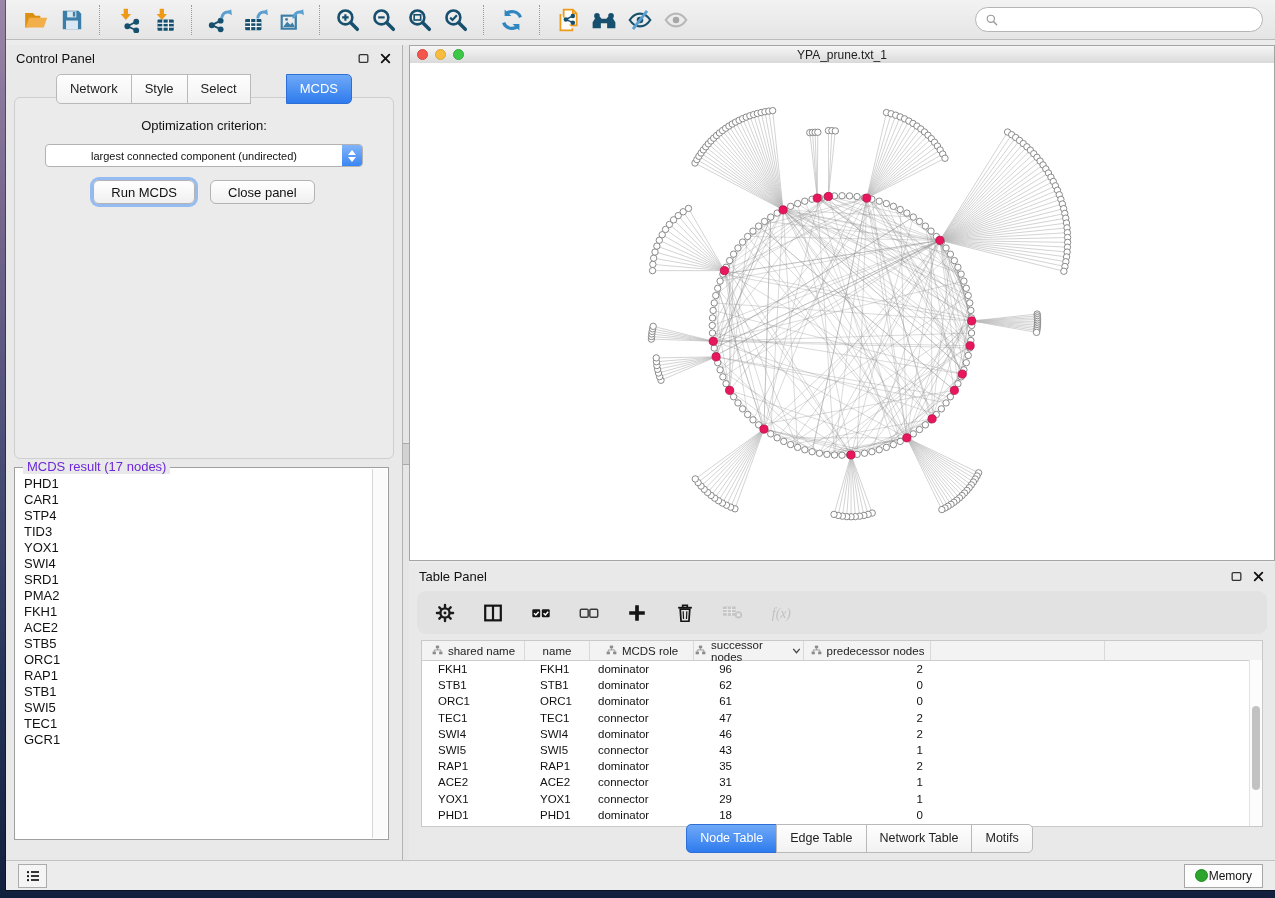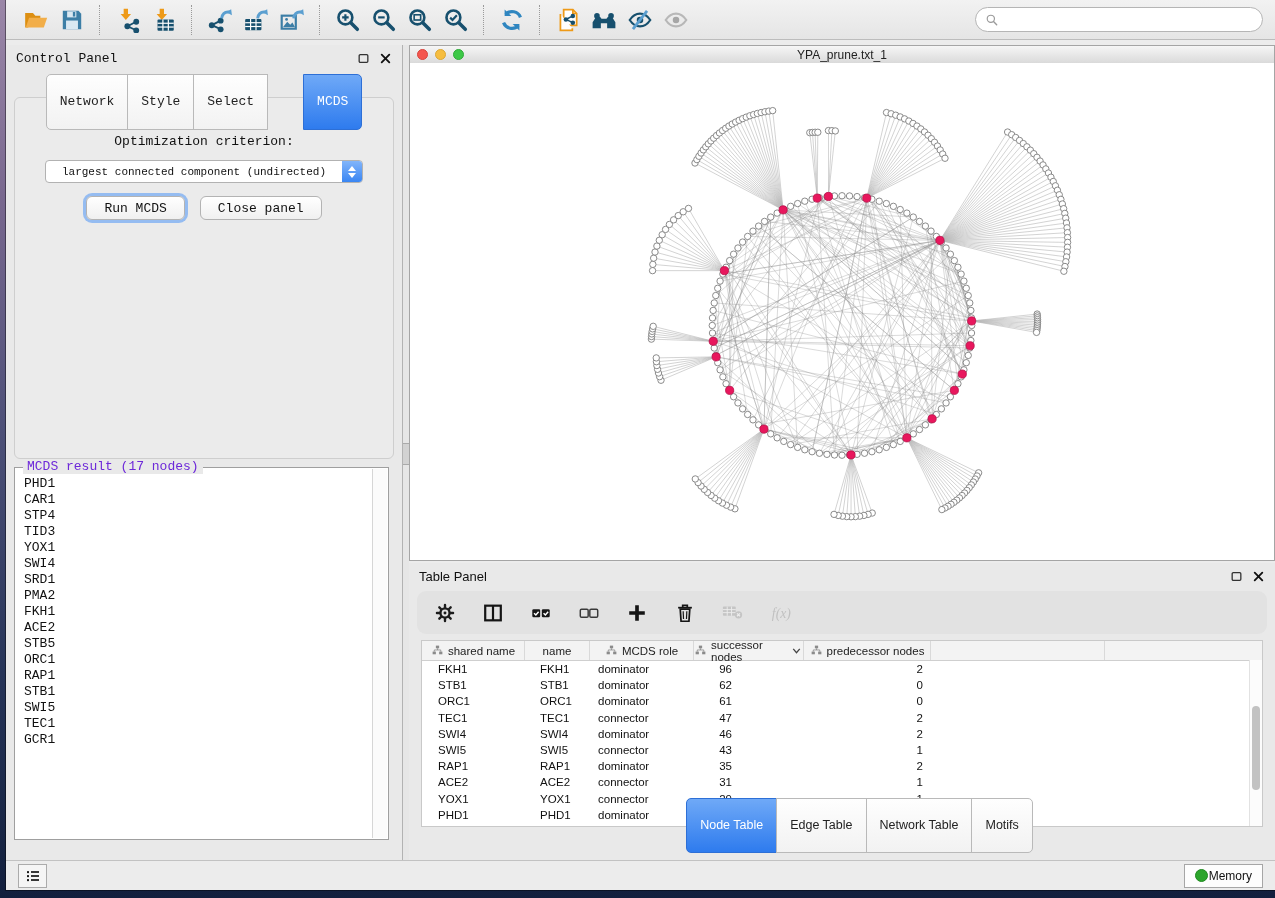"Control Panel" .control-panel { font-family: Liberation Mono, monospace -> none }
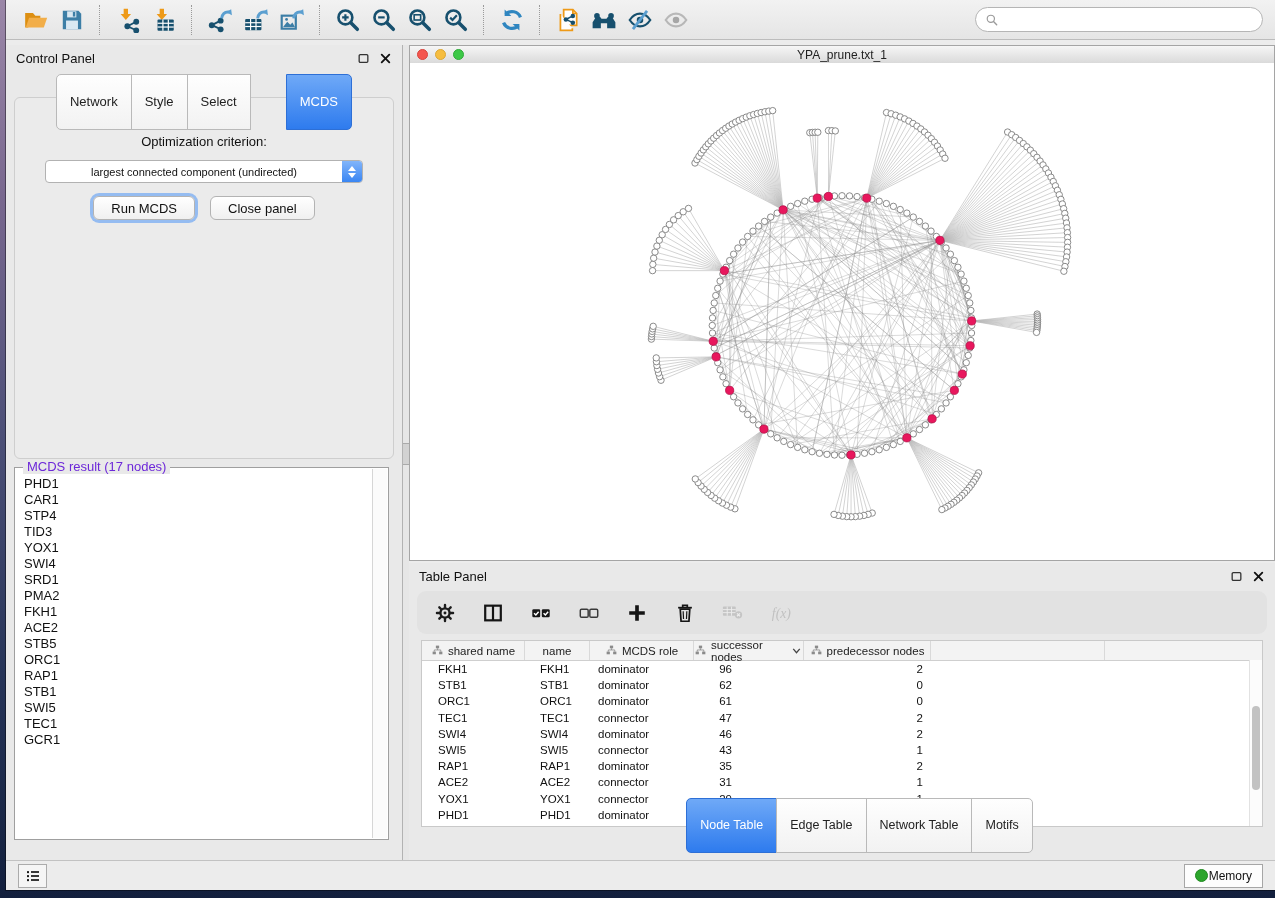"Network" .tab { padding: 17px 13px -> 4px 13px }
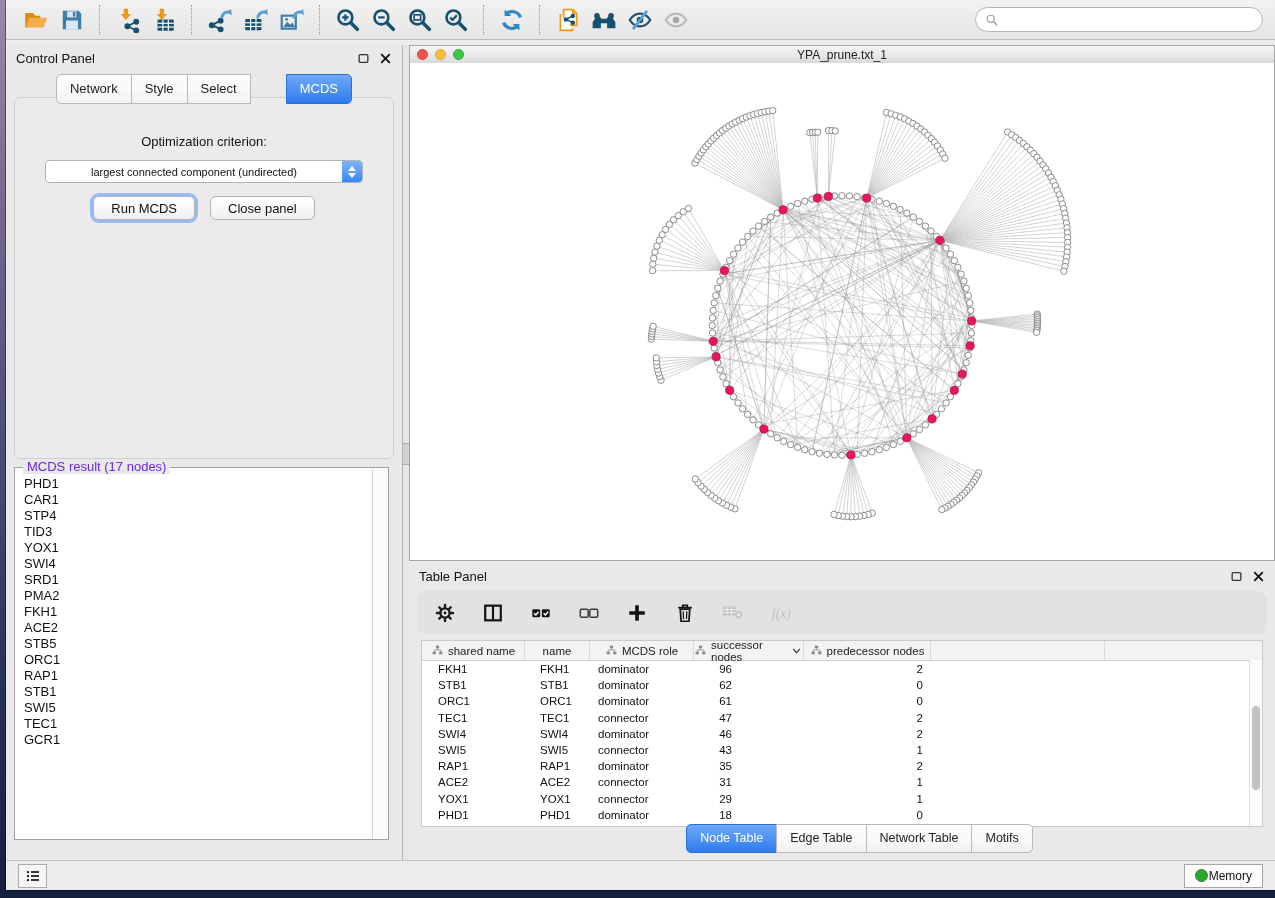"Optimization criterion:" .opt-label { margin-top: 36px -> 20px }
